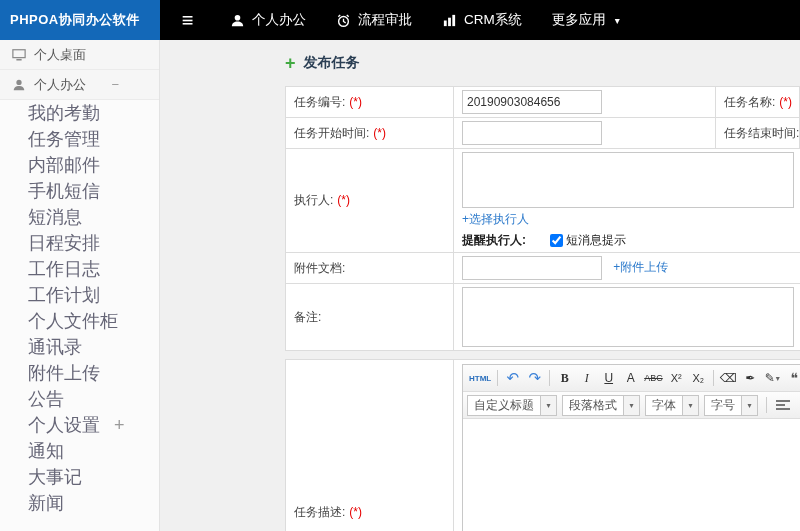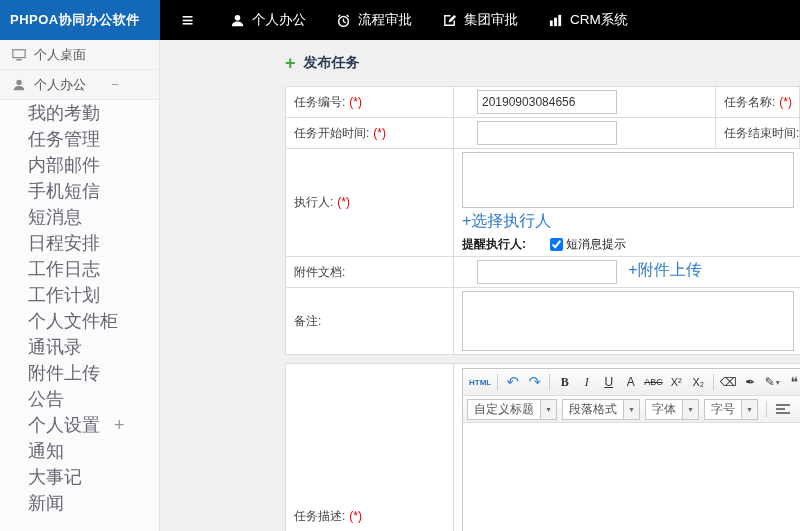"集团审批" div.nav-item { html: <div> <svg> <path></path> <path></path> </svg> <span>集团审批</span> </div> -> none }
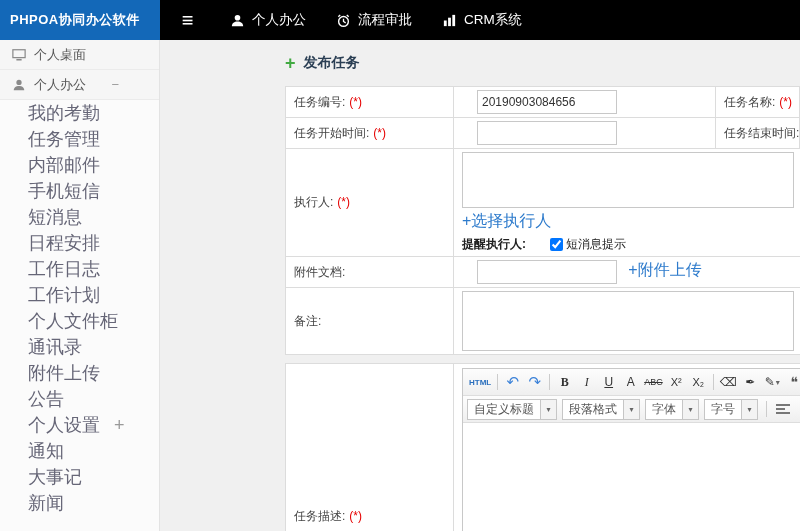"更多应用" div.nav-item { html: none -> <div> <span>更多应用</span> <span>▾</span> </div> }
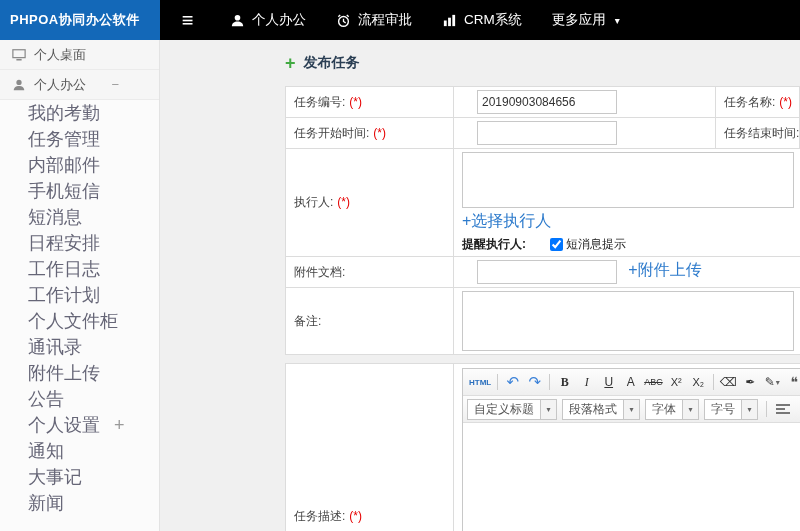"20190903084656" input[type=text] { margin-left: 15px -> none }
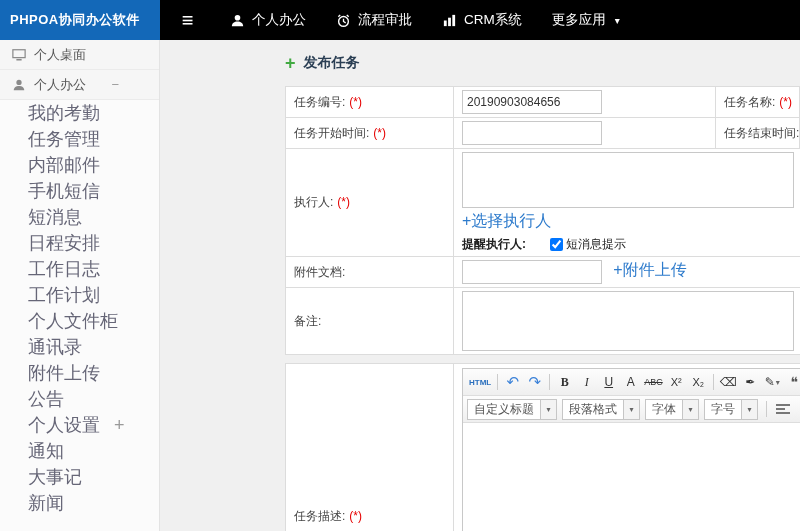"+选择执行人" .link { font-size: 16px -> 12px }
